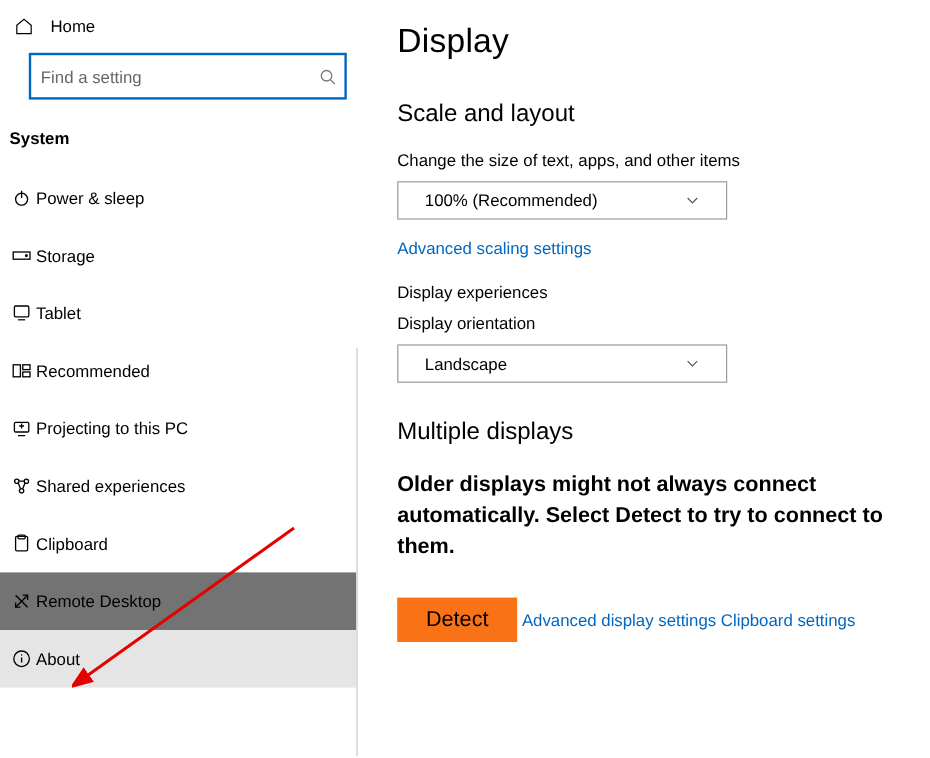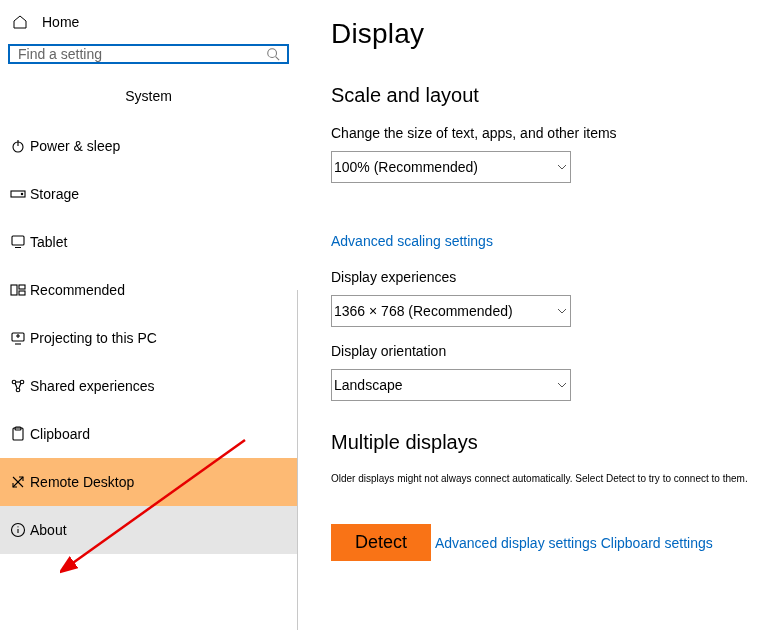"Find a setting" .search-box { height: 20px -> 39px; margin-left: none -> 16px }
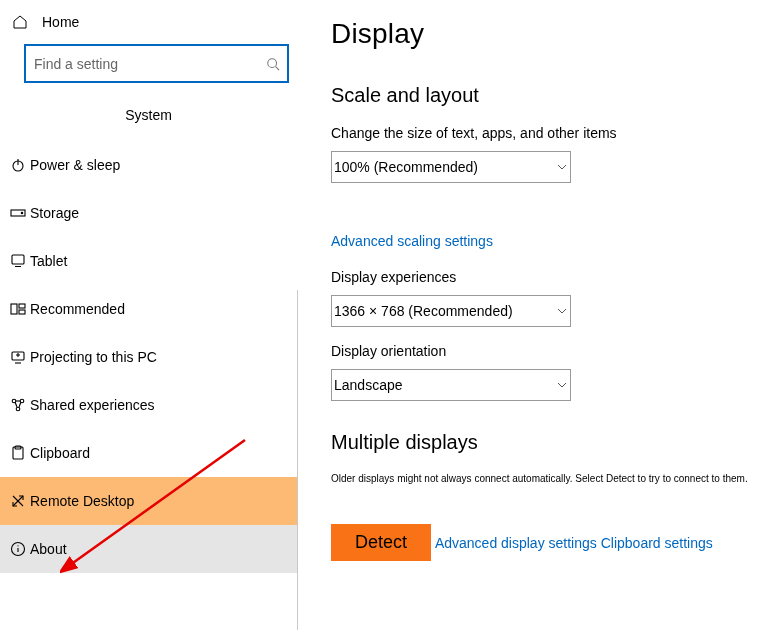"System" .category-label { font-weight: 400 -> 700; text-align: center -> none }
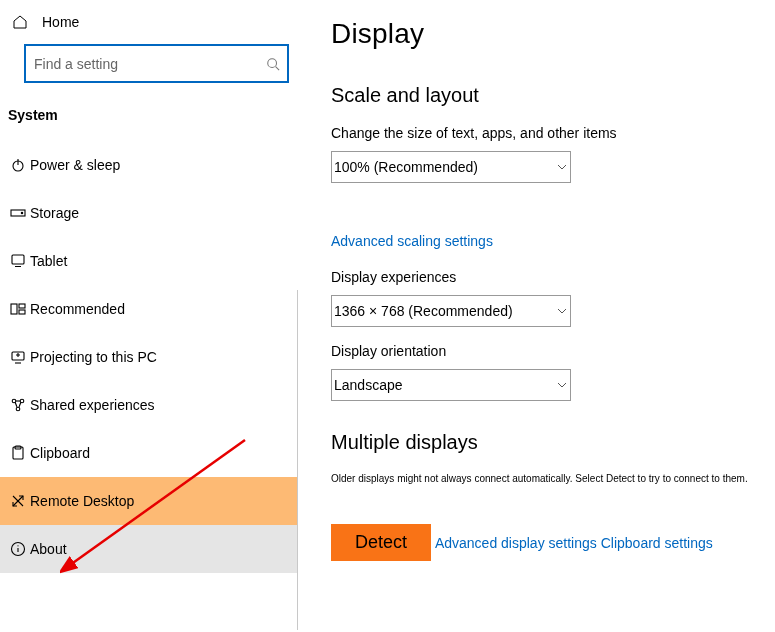"100% (Recommended)" .dropdown { padding: 0 2px -> 0 22px; width: 240px -> 275px }
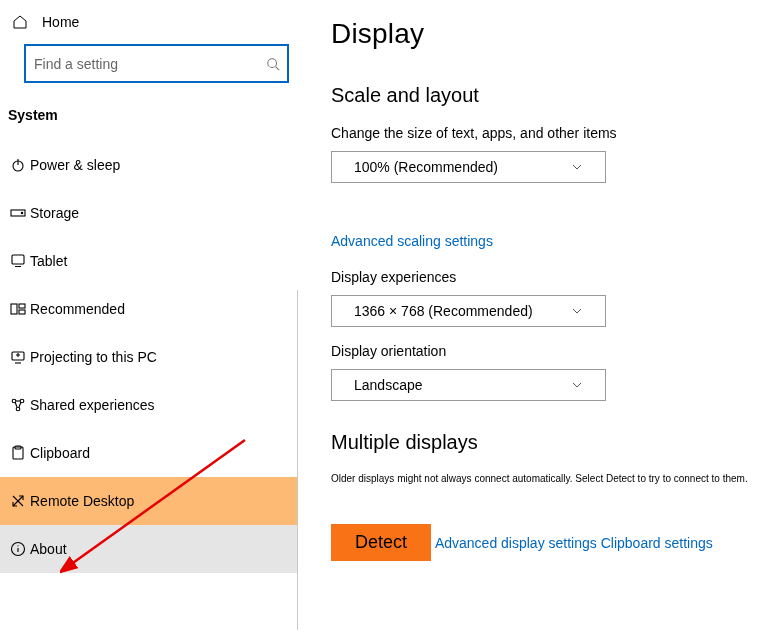"Advanced scaling settings" .mb-md { margin-top: 34px -> none }
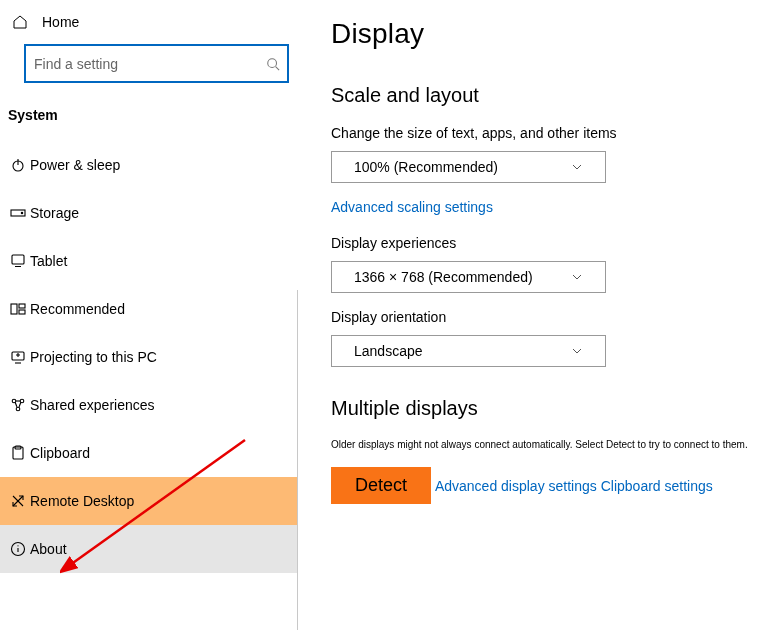"1366 × 768 (Recommended)" div.dropdown { html: <div> <span>1366 × 768 (Recommended)</span> <span> <svg> <polyline></polyline> </svg> </span> </div> -> none }
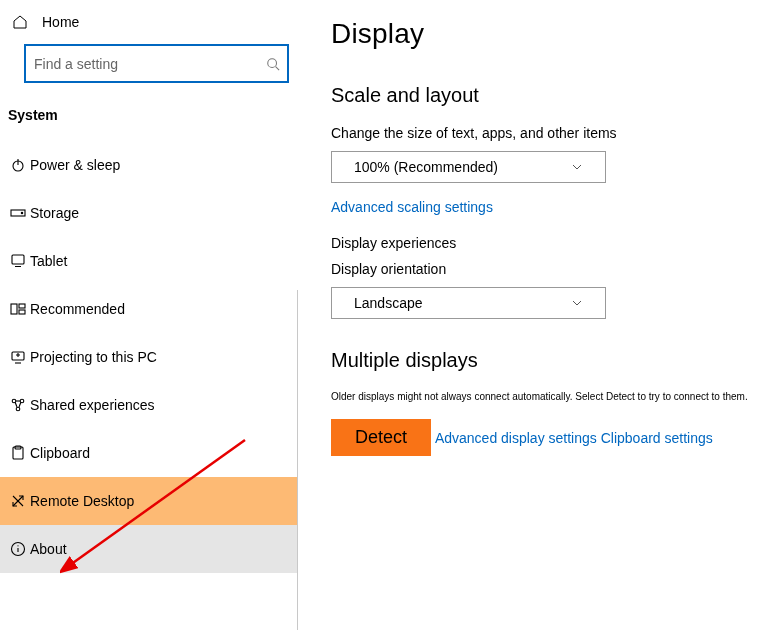"Older displays might not always" .para { font-size: 10px -> 18px; font-weight: none -> bold; margin-bottom: 14px -> 30px }
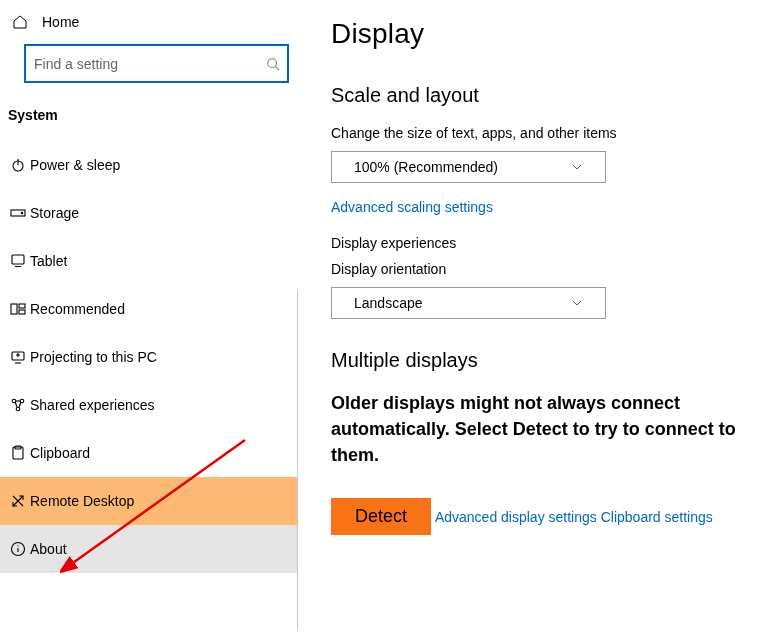"Remote Desktop" .nav-item.hover { background: #fdba74 -> #737373 }
